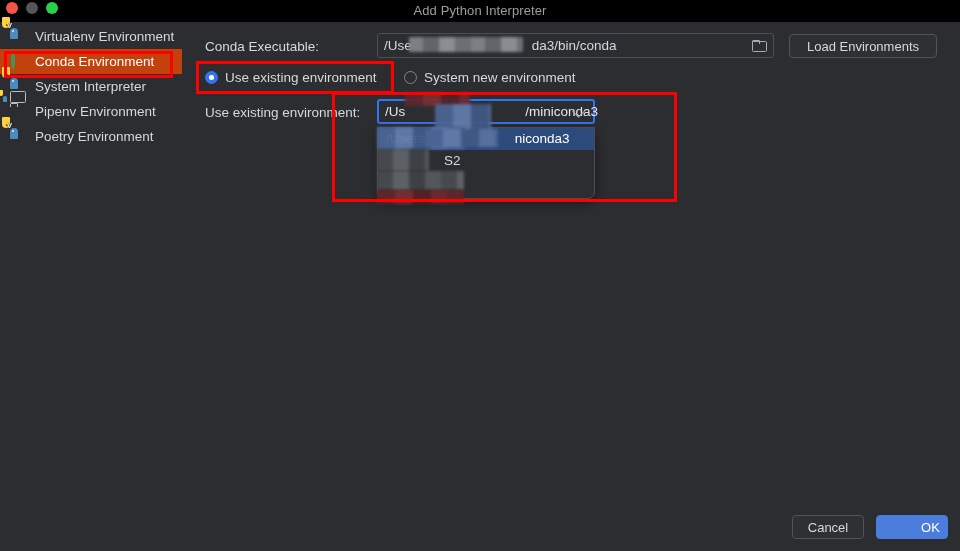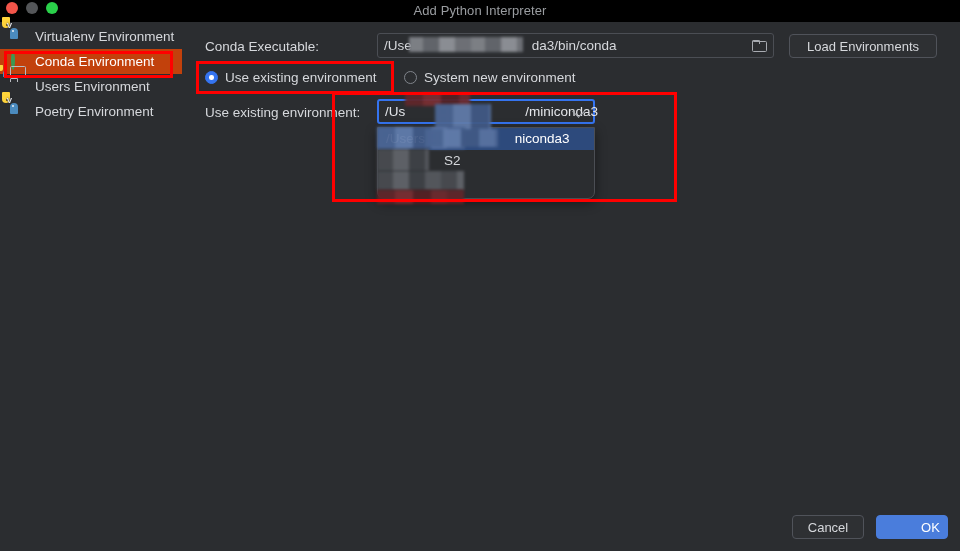"System Interpreter" div.side-item { html: none -> <div> <span> <span><span></span><span></span><span></span><span></span></span> </span> <span>System Interpreter</span> </div> }
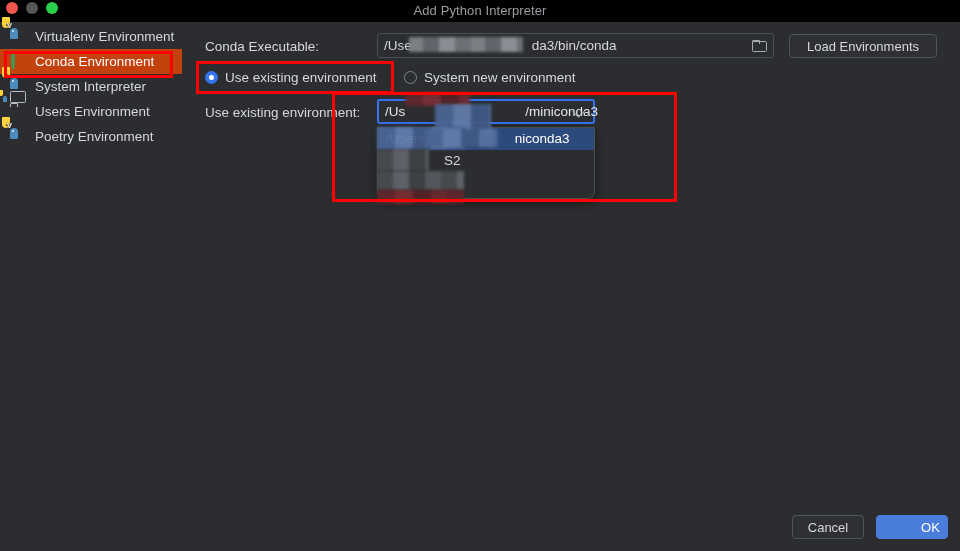"Users Environment" span { text: Users -> Pipenv }
